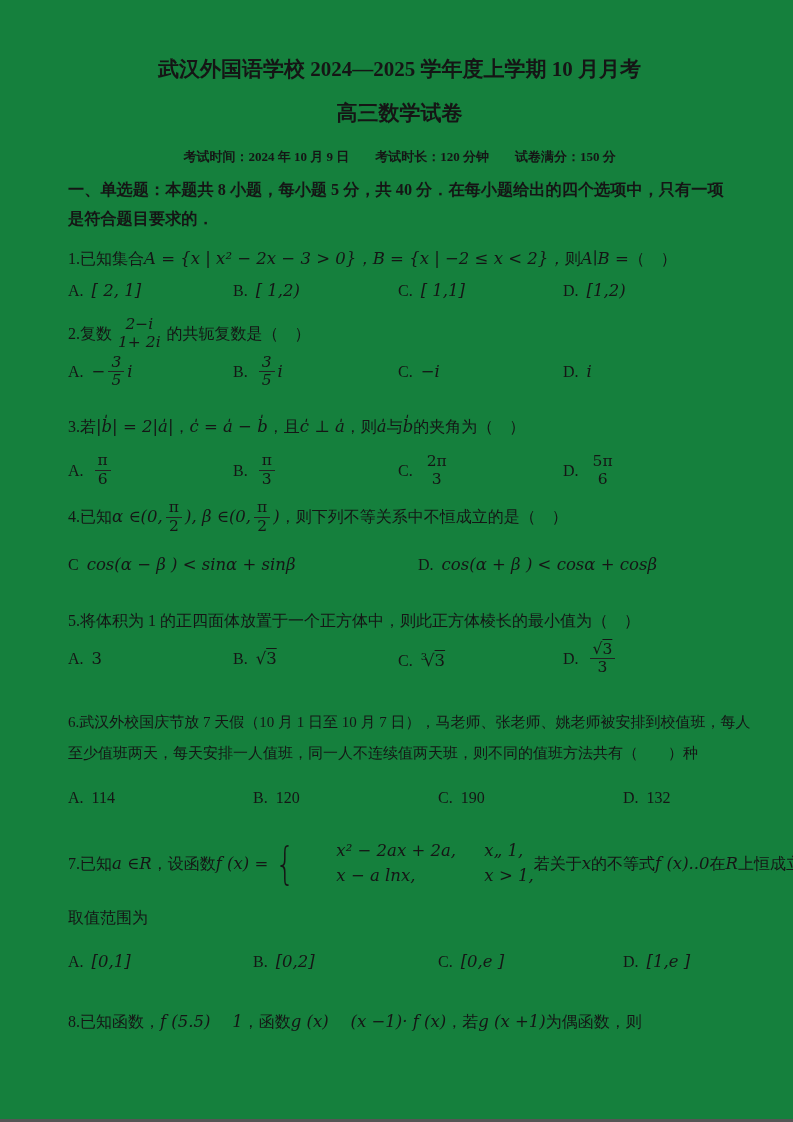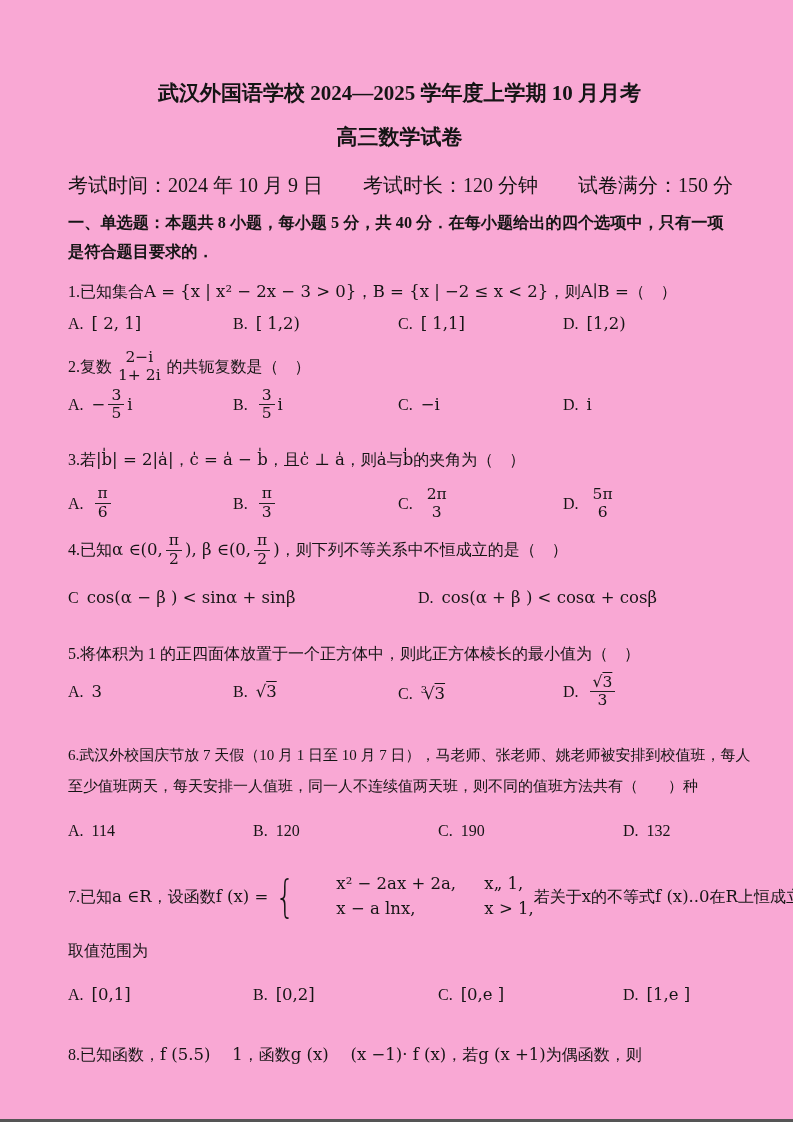"武汉外国语学校 2024—2025 学年度上学期 10 月月考" .page { background: #f9a8d4 -> #15803d; padding: 76px 62px 0 68px -> 52px 62px 0 68px }
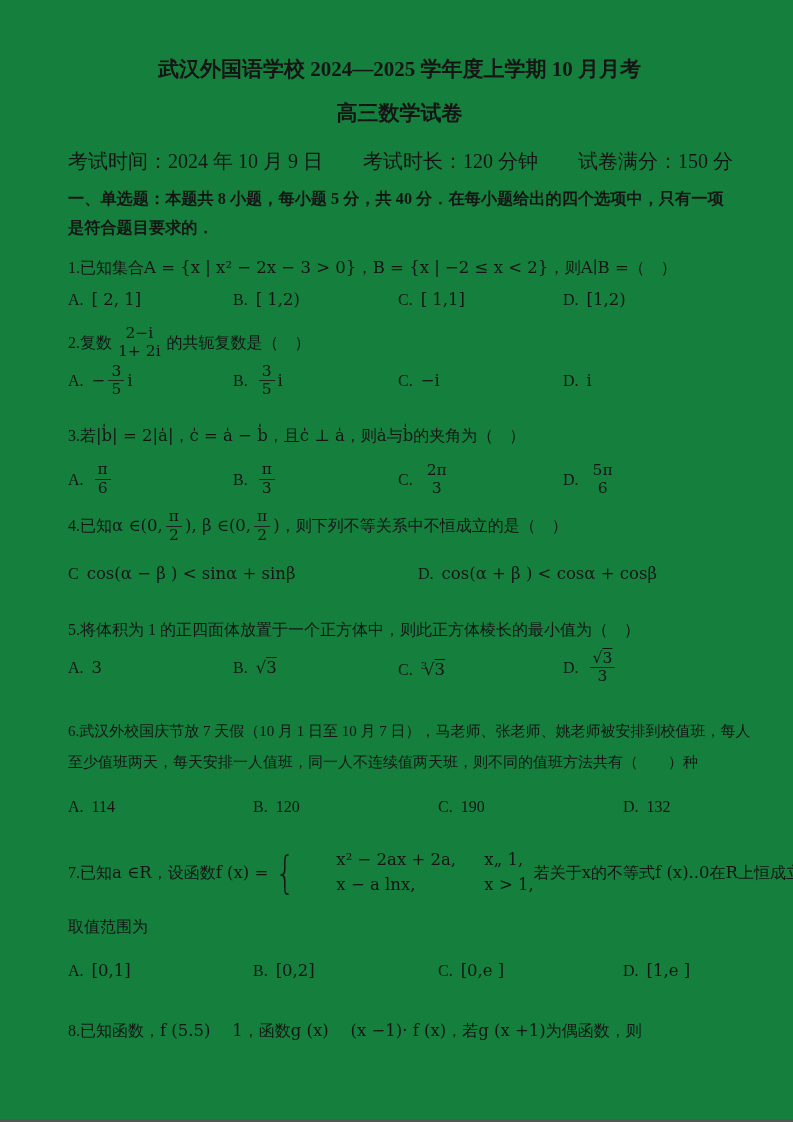"考试时间：2024 年 10 月 9" .info { font-size: 20px -> 13px; font-weight: normal -> bold }
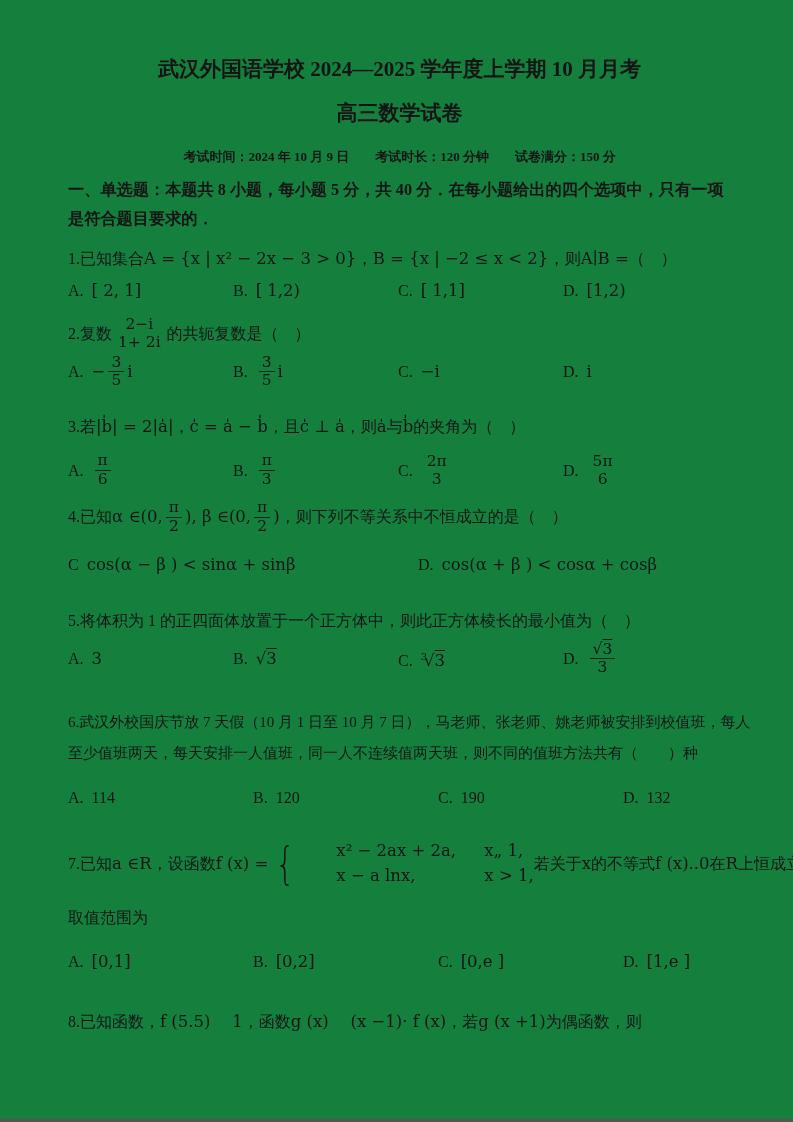"A = {x | x²" .mt { font-style: none -> italic }
